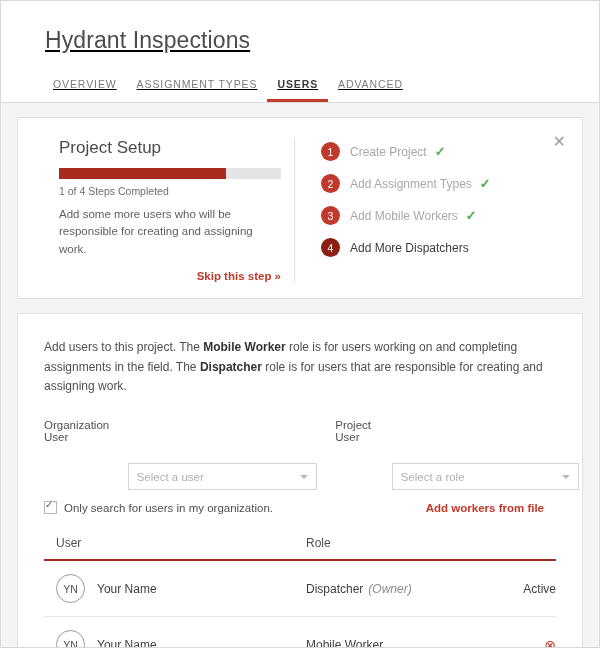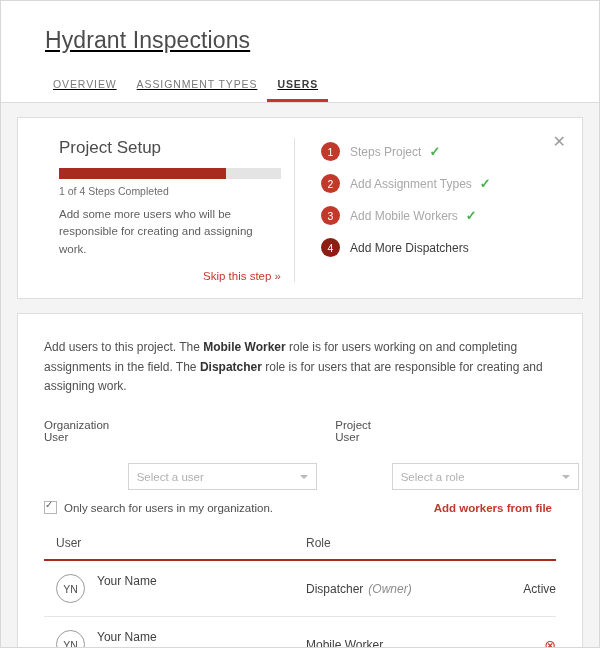"ADVANCED" div.tab { html: none -> <div>ADVANCED</div> }
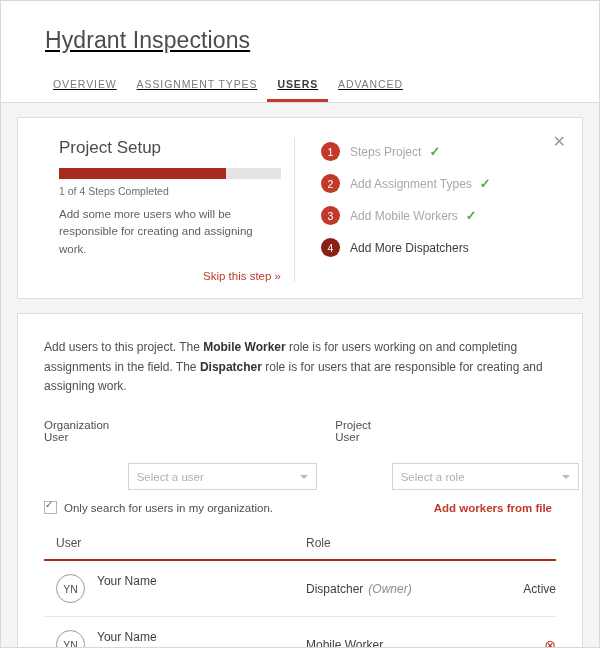"Steps Project" span.step-label { text: Steps -> Create }
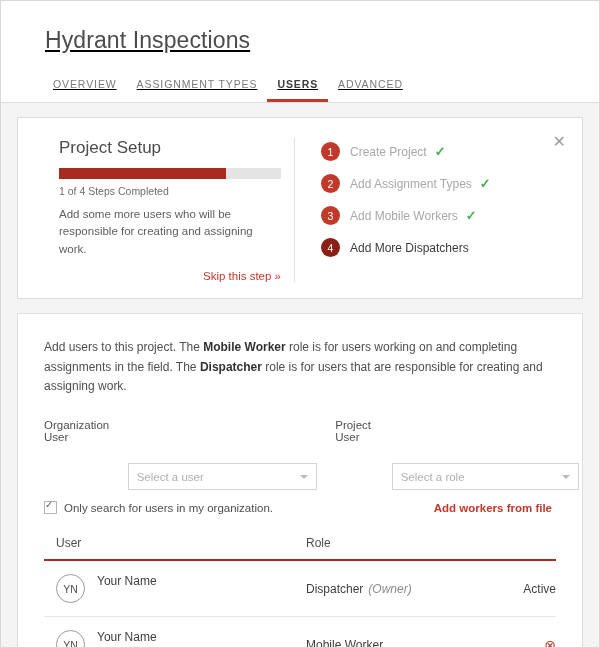"Skip this step »" .skip-link { font-weight: normal -> bold }
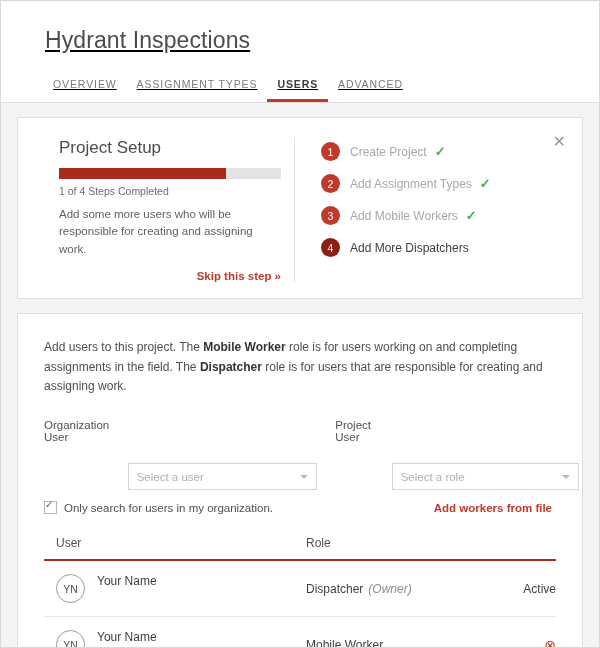"Add workers from file" .add-from-file { right: 4px -> 12px }
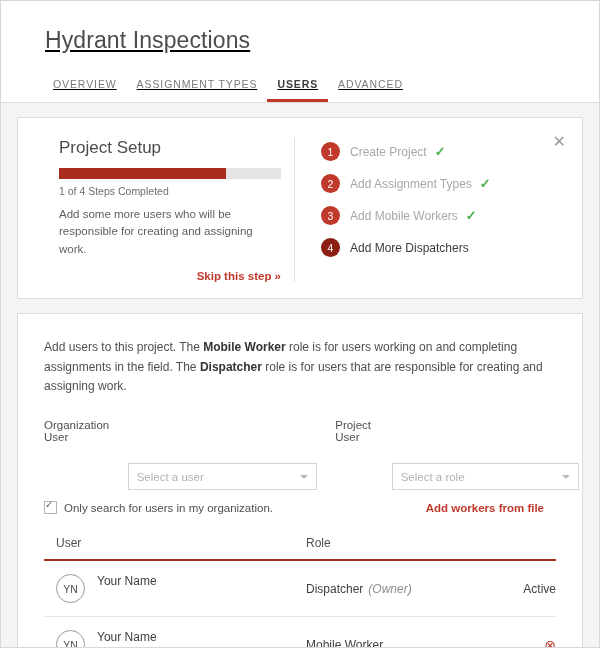"YN" .user-cell { align-items: none -> center }
